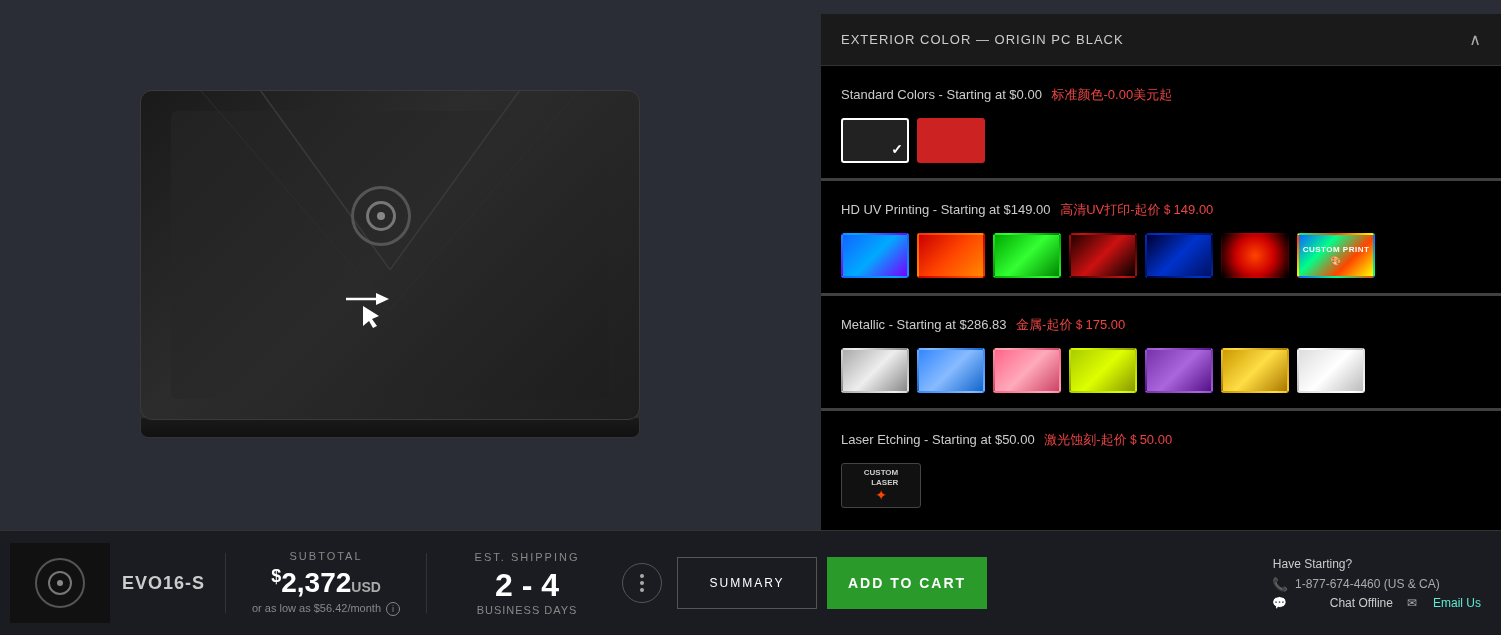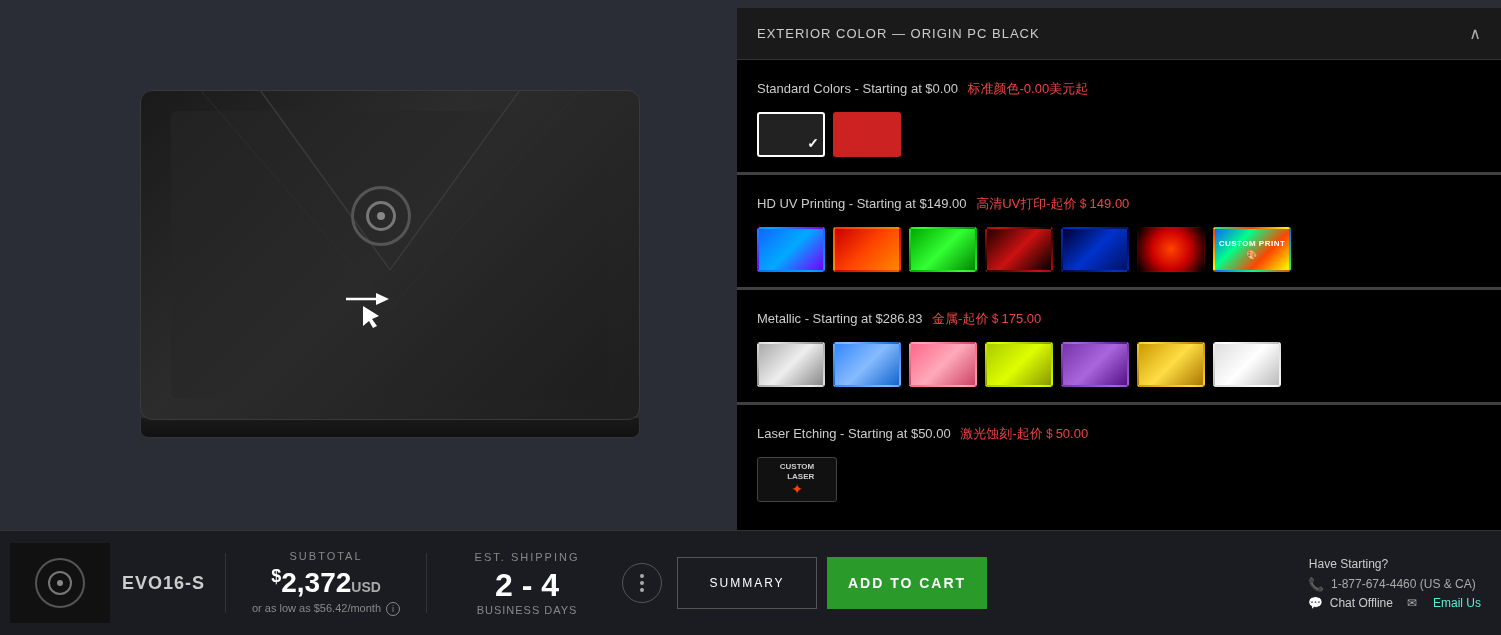"EXTERIOR COLOR — ORIGIN PC" .color-panel { top: 8px -> 14px; width: 764px -> 680px }
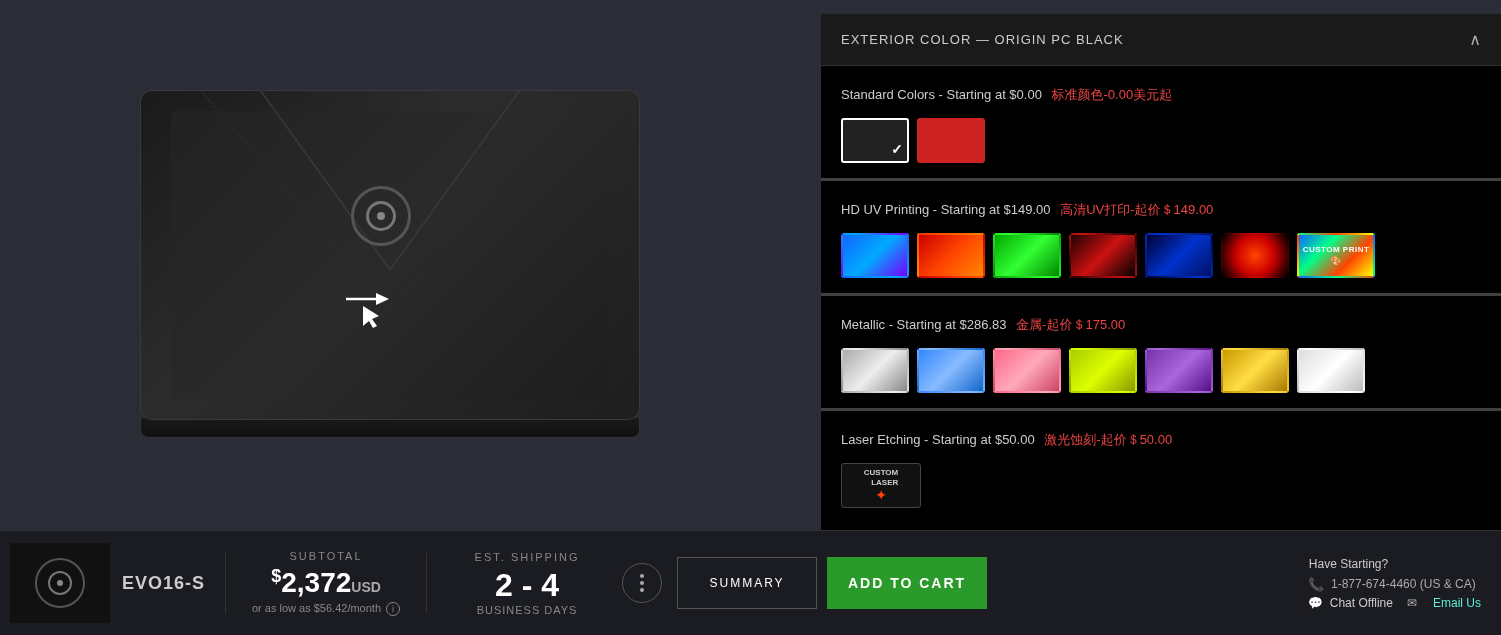"Chat Offline" .chat-line .chat-offline { margin-left: none -> 36px }
